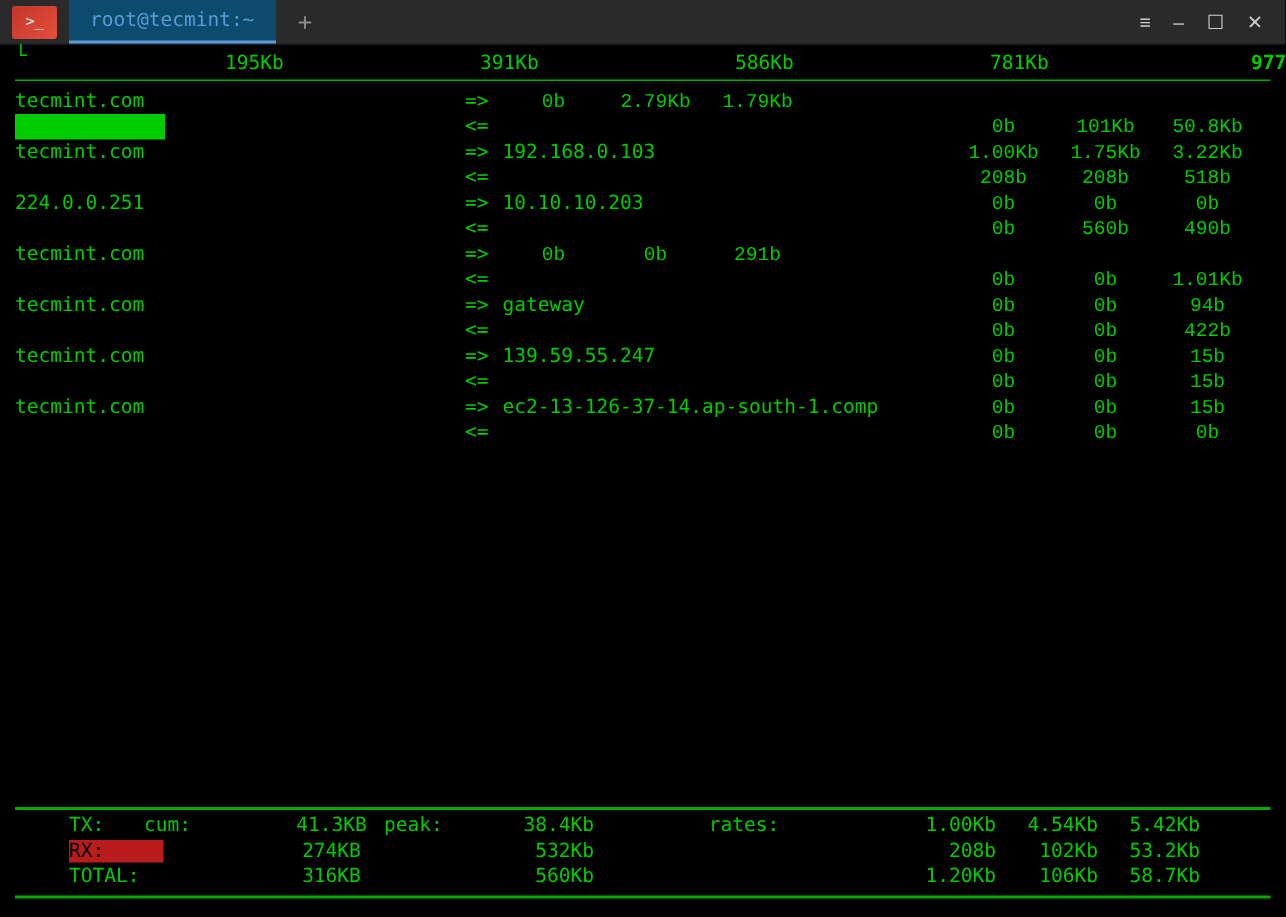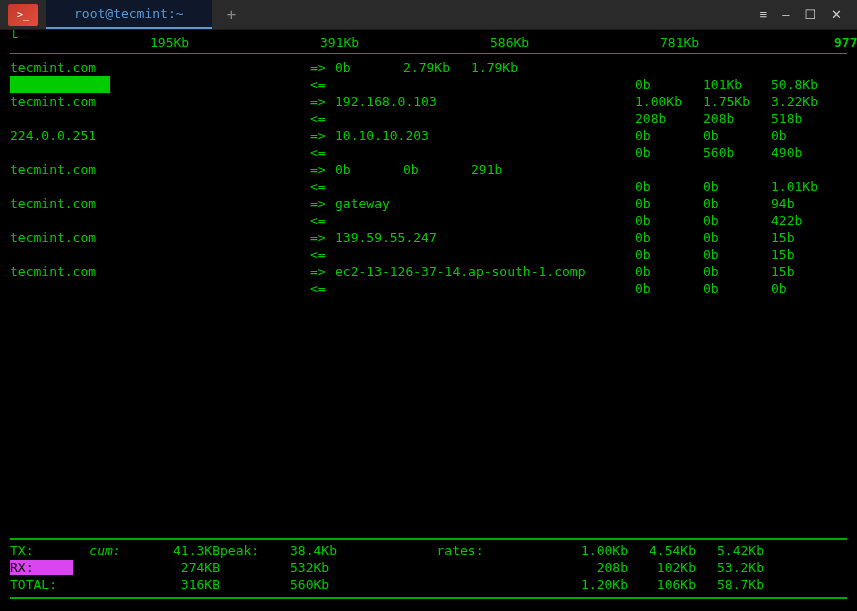"root@tecmint:~" .tab { background: #0f172a -> #0c4a6e; padding: 6px 28px -> 6px 14px }
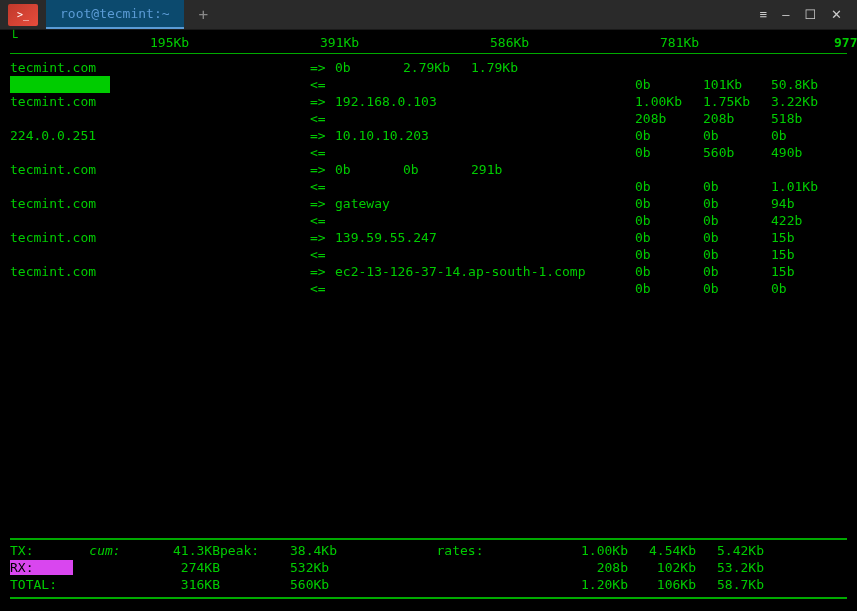"0b" .rate-col { font-family: none -> Liberation Mono, monospace; text-align: left -> center }
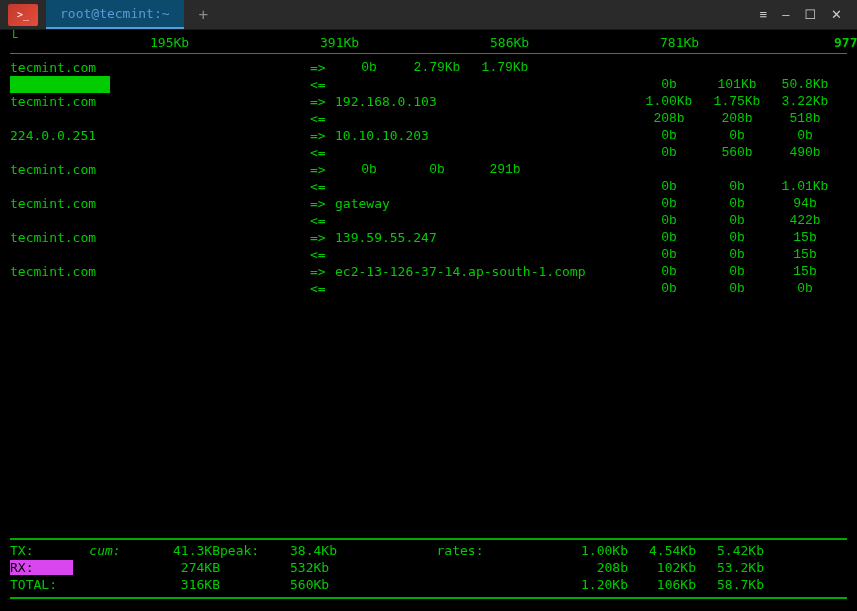"TX:" .stats-row { margin-left: none -> 36px }
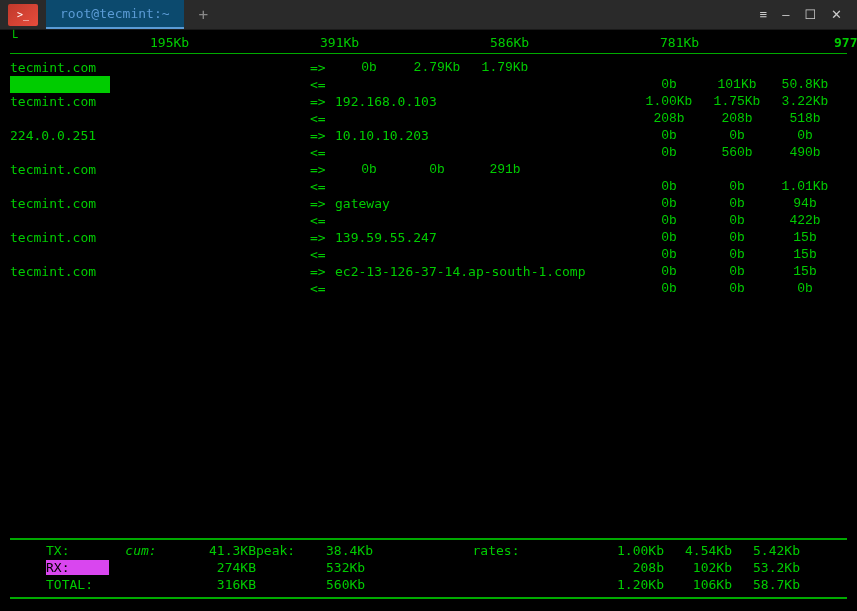"cum:" .stats-cum-label { font-style: italic -> none; text-align: center -> left }
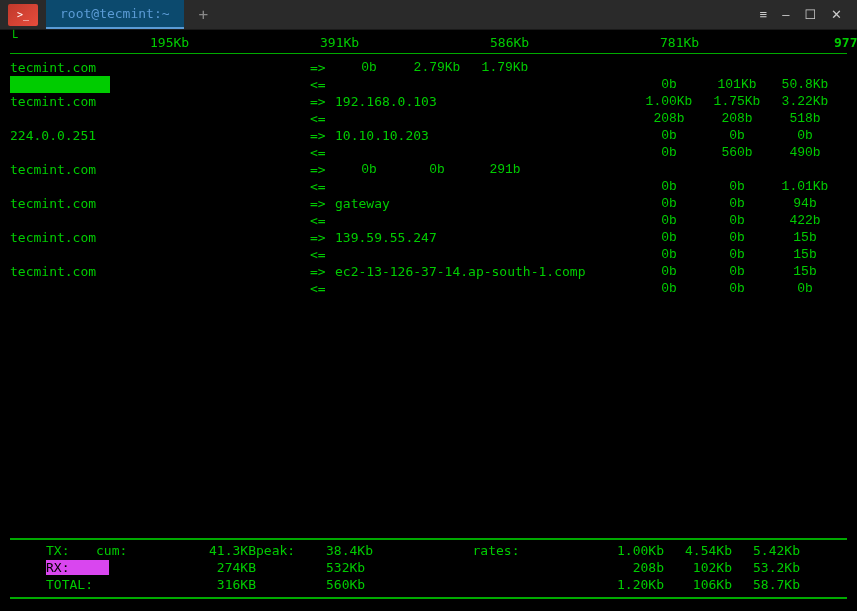"41.3KB" .stats-cum-val { text-align: right -> center }
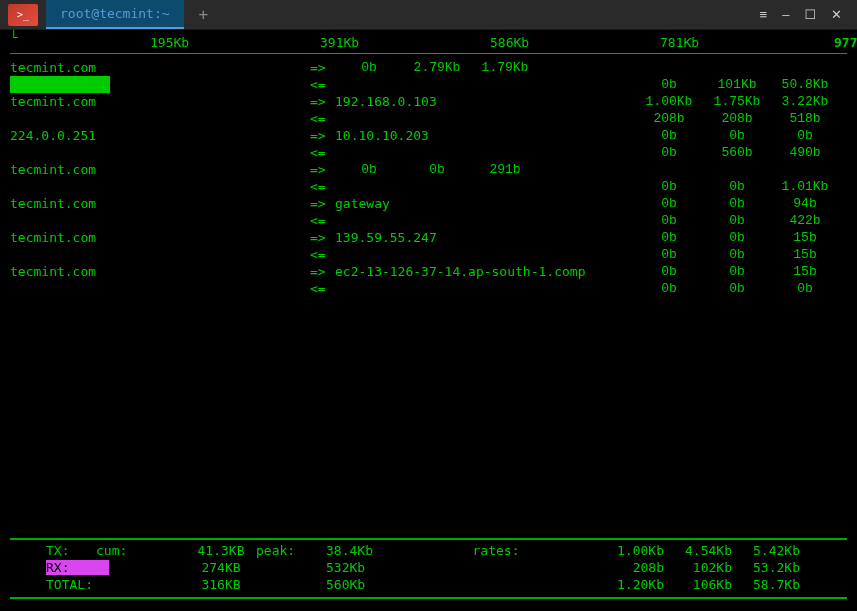"38.4Kb" .stats-peak-val { text-align: left -> right }
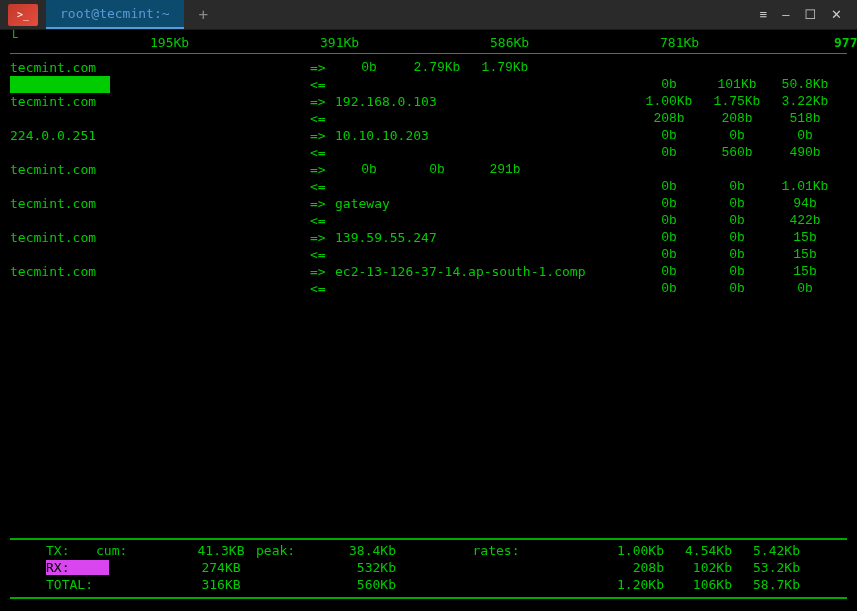"RX:" .rx-label { background: #d946ef -> #b91c1c }
